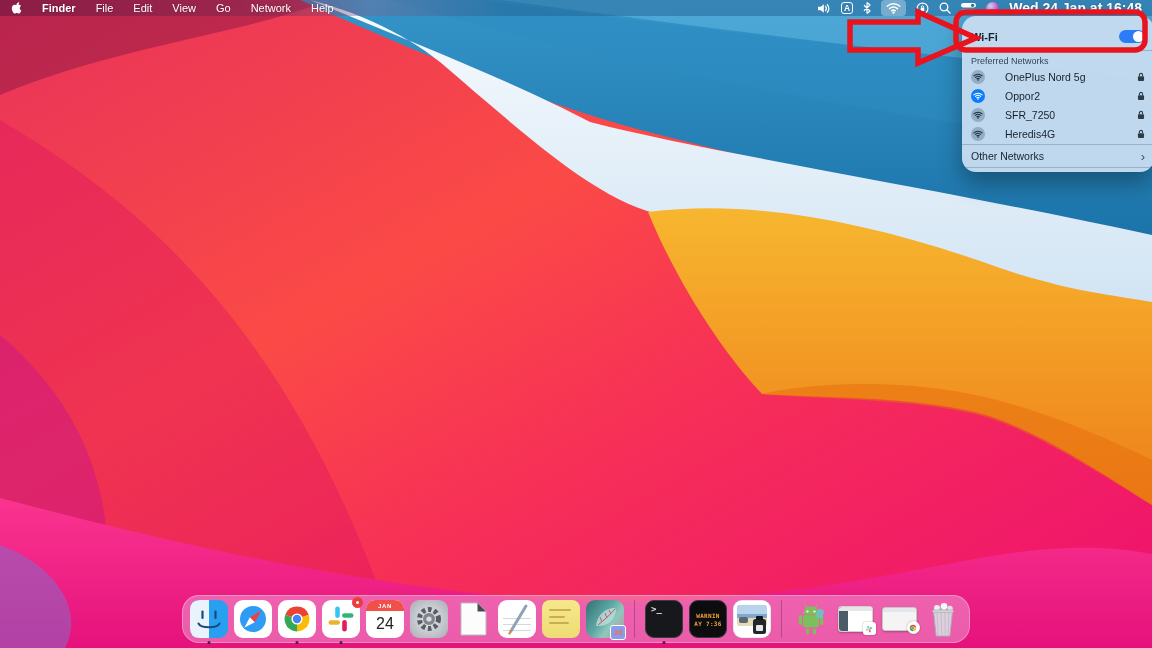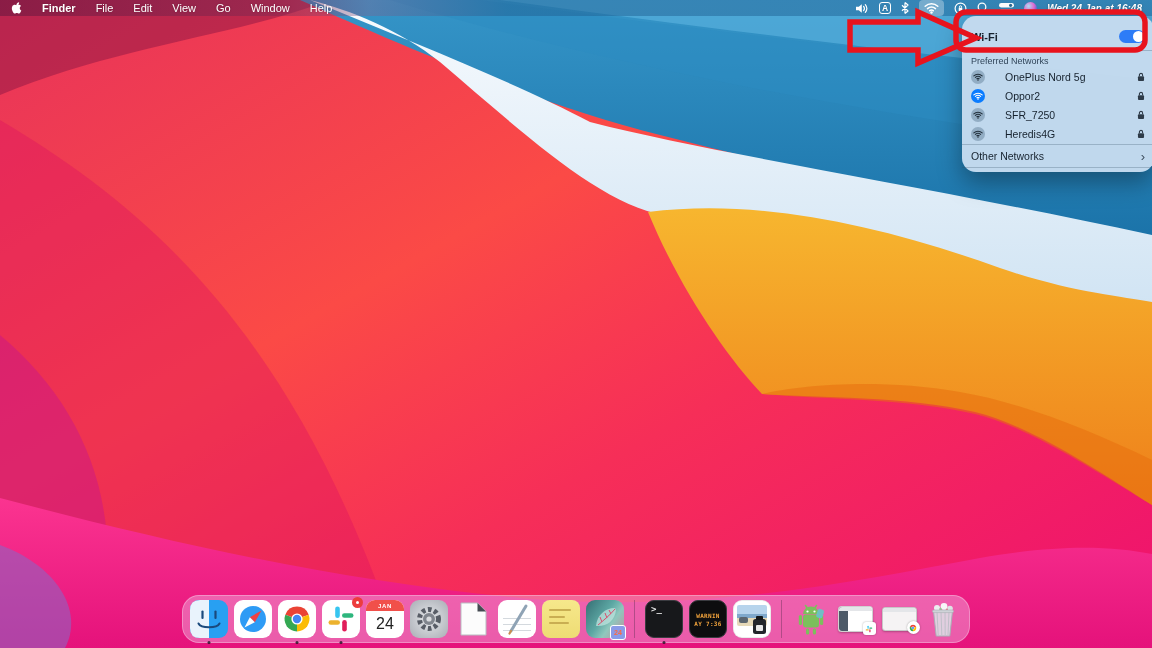"Window" span.mb-item { text: Window -> Network }
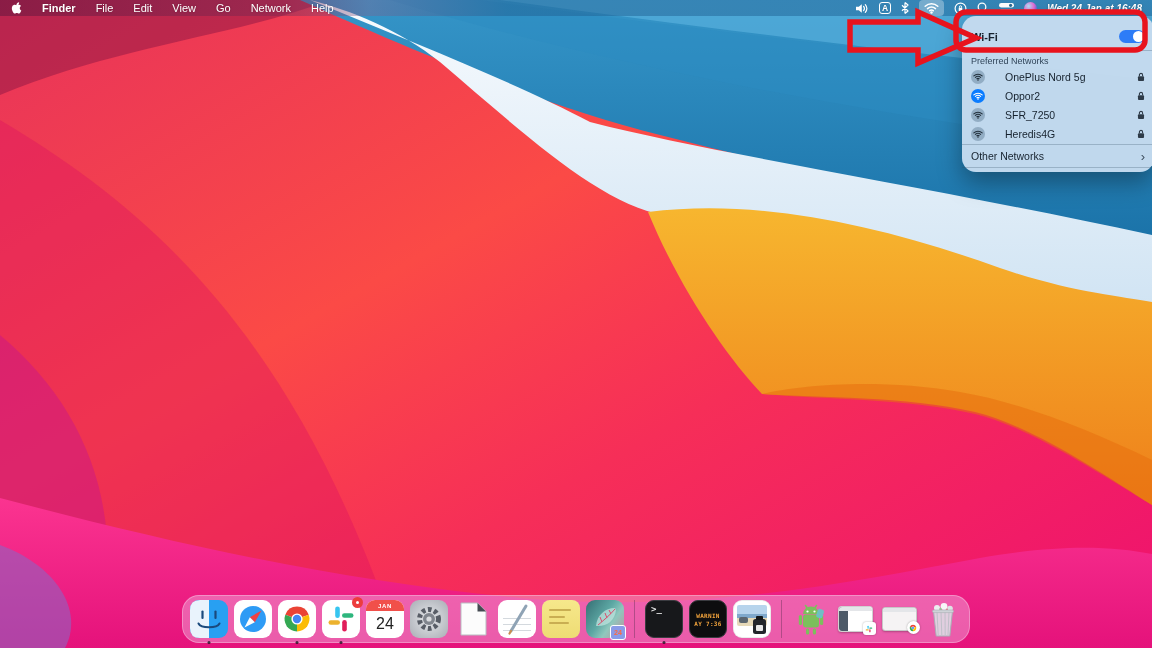"Wed 24 Jan at 16:48" .clock { font-size: 10px -> 14px; font-style: italic -> none }
